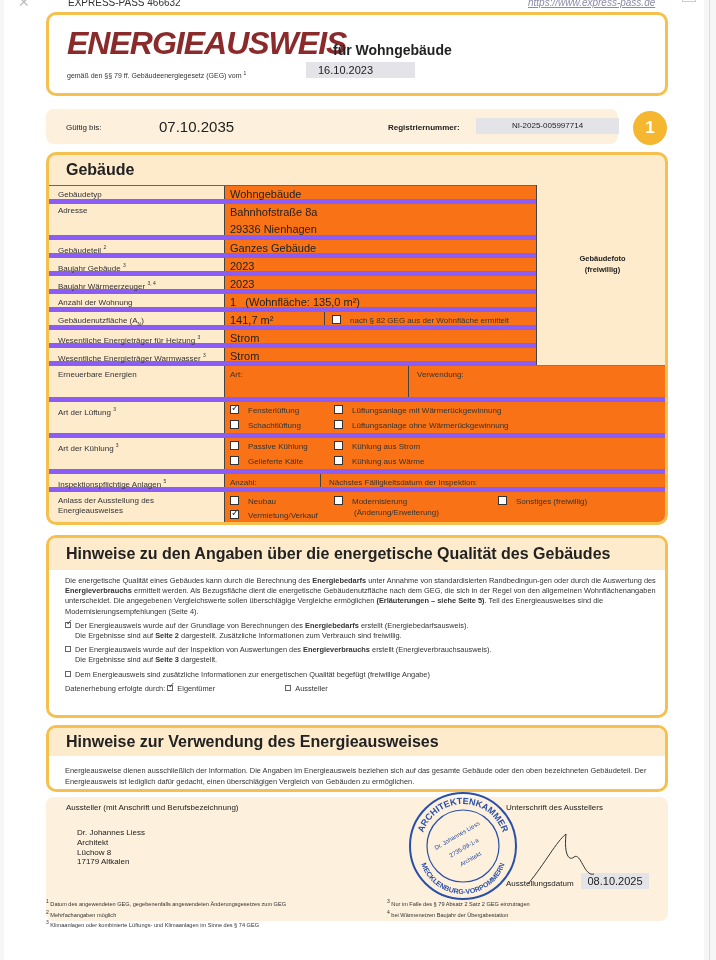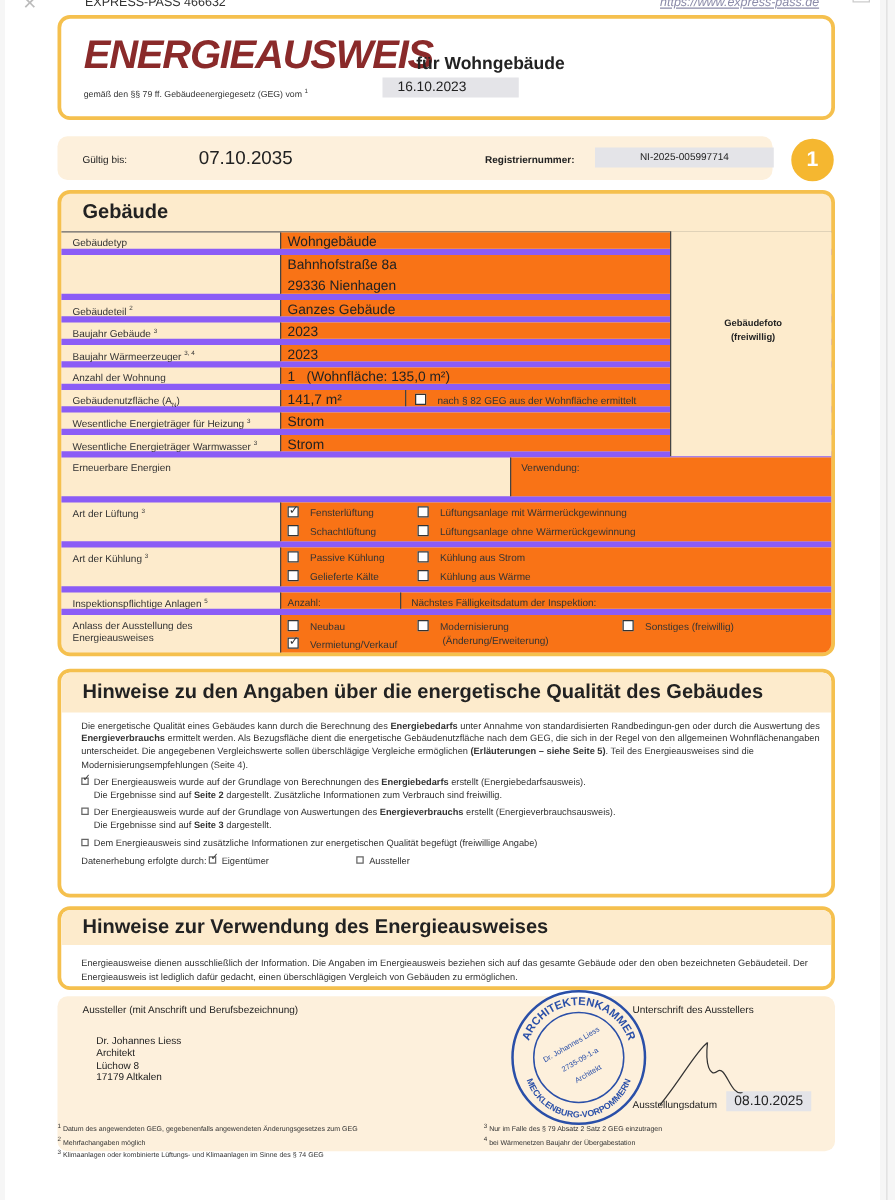"Adresse" div.lbl { html: none -> <div>Adresse</div> }
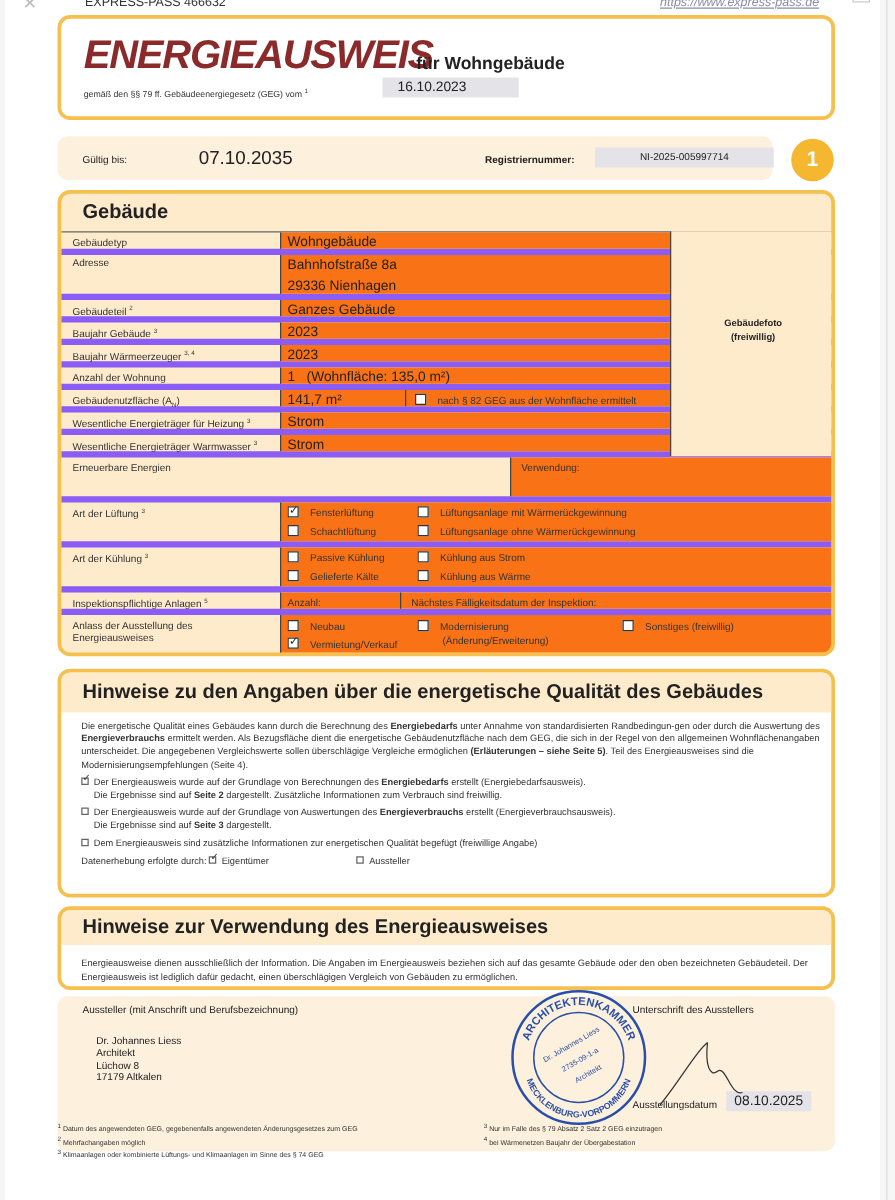"Art:" div.val-area { html: none -> <div> <div>Art:</div> </div> }
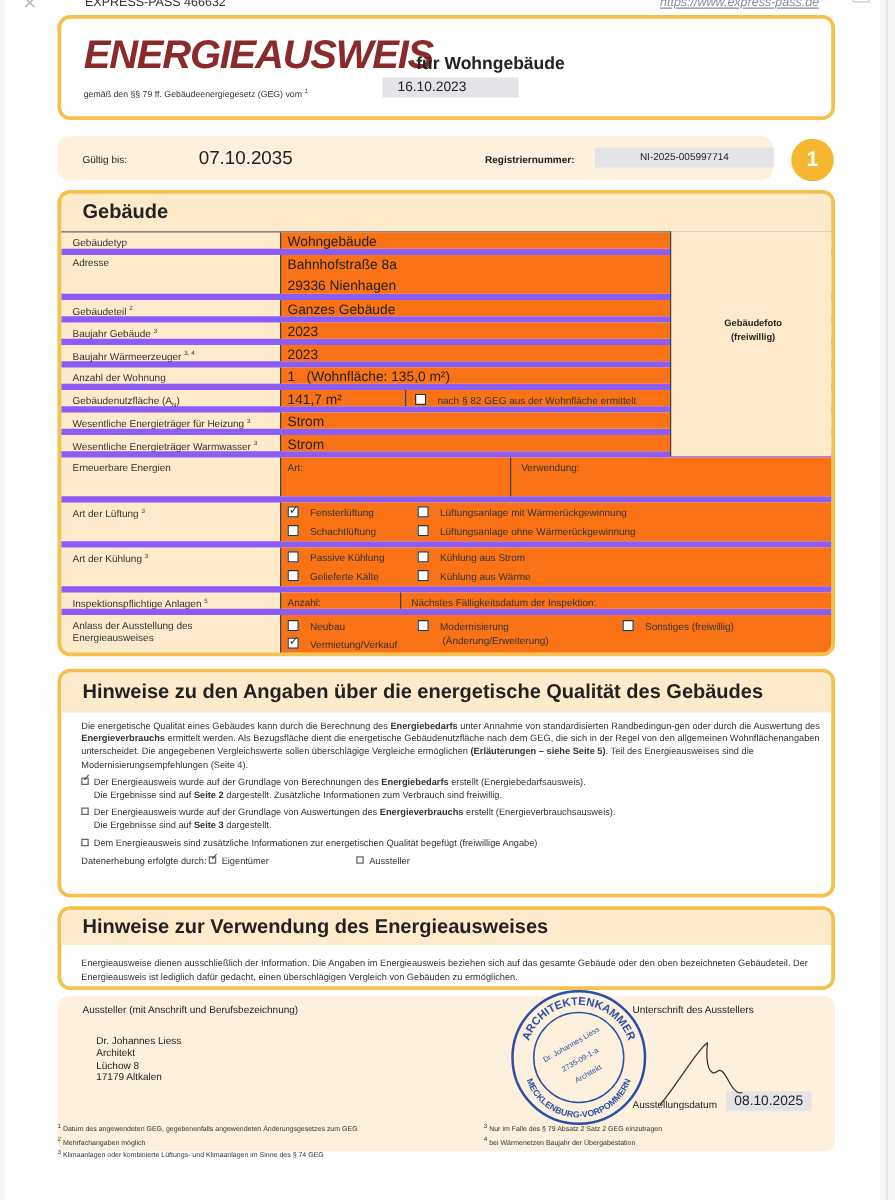"Der Energieausweis wurde auf der Grundlage von Auswertungen" span { text: Grundlage -> Inspektion }
